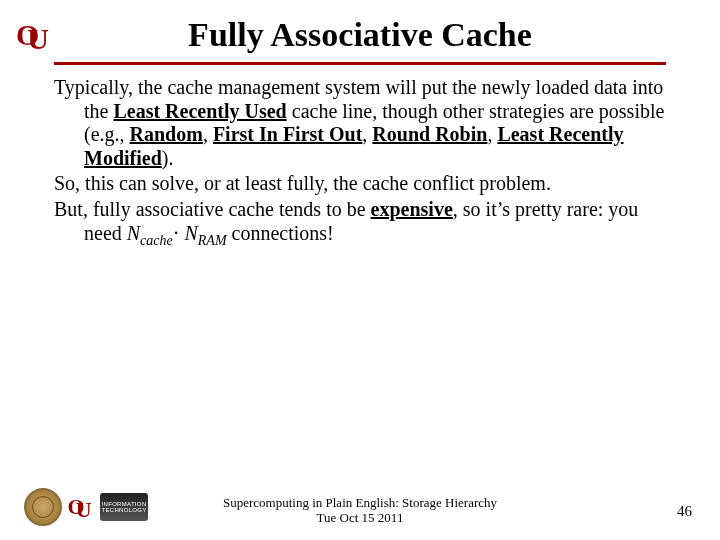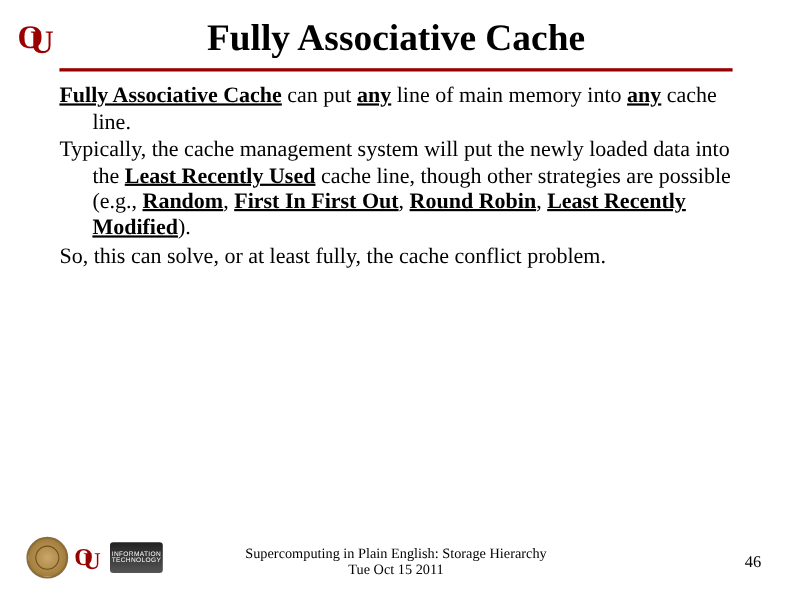"Fully Associative Cache can put" p { html: <p> <span>Fully Associative Cache</span><span> can put </span><span>any</span><span> line of main memory into </span><span>any</span><span> cache line.</span> </p> -> none }
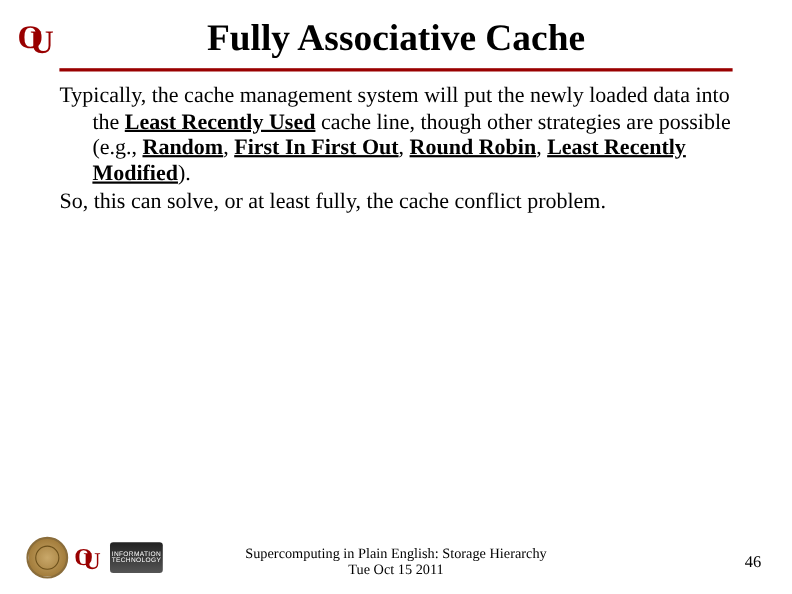"But, fully associative cache tends" p { html: none -> <p> <span>But, fully associative cache tends to be </span><span>expensive</span><span>, so it’s pretty rare: you need </span><span><span>N</span><span>cache</span></span><span>· </span><span><span>N</span><span>RAM</span></span><span> connections!</span> </p> }
